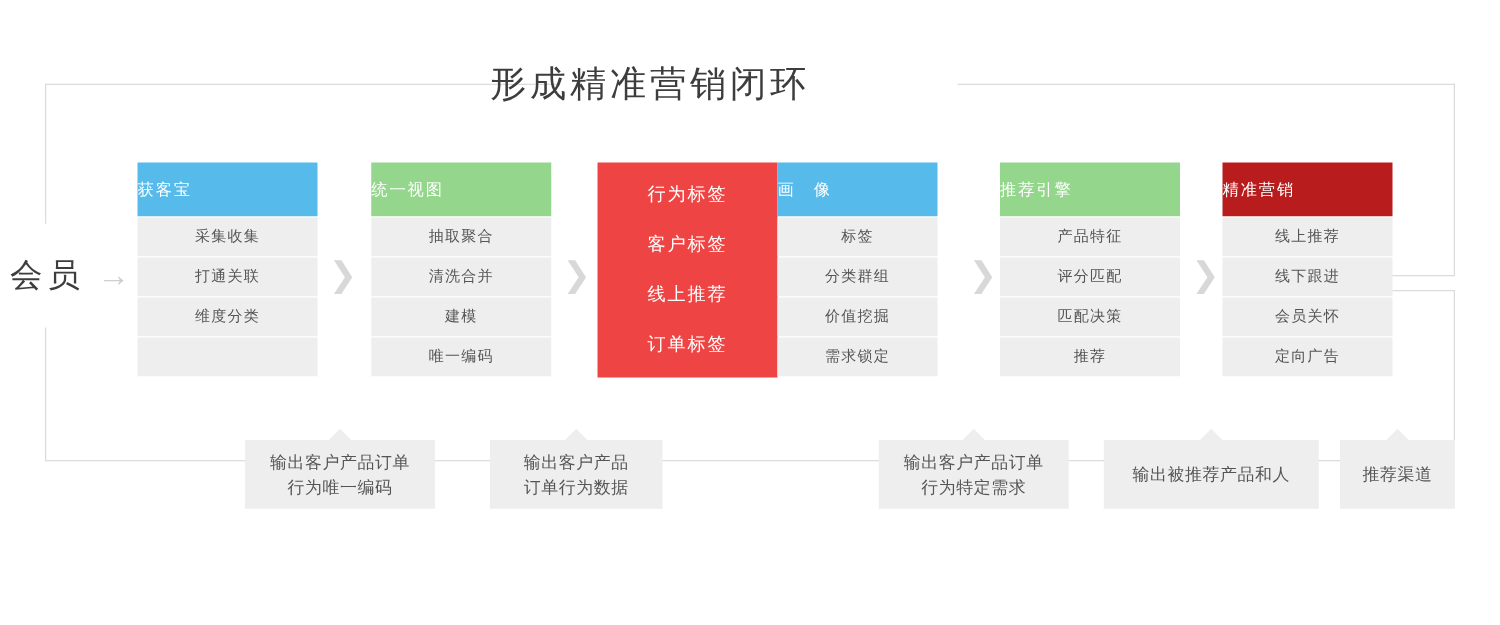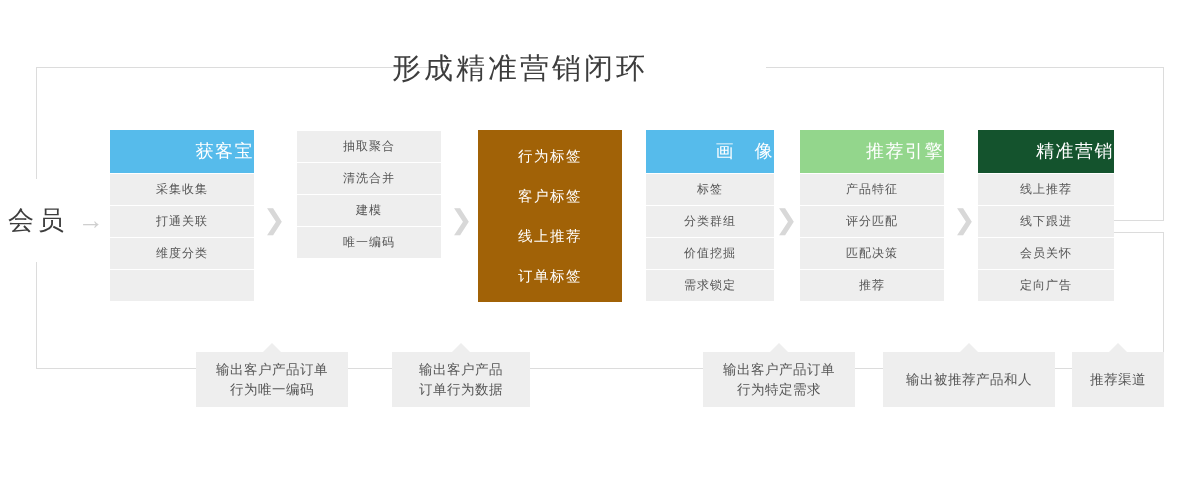"获客宝" .card-head { font-size: 18px -> 13px; text-align: right -> left }
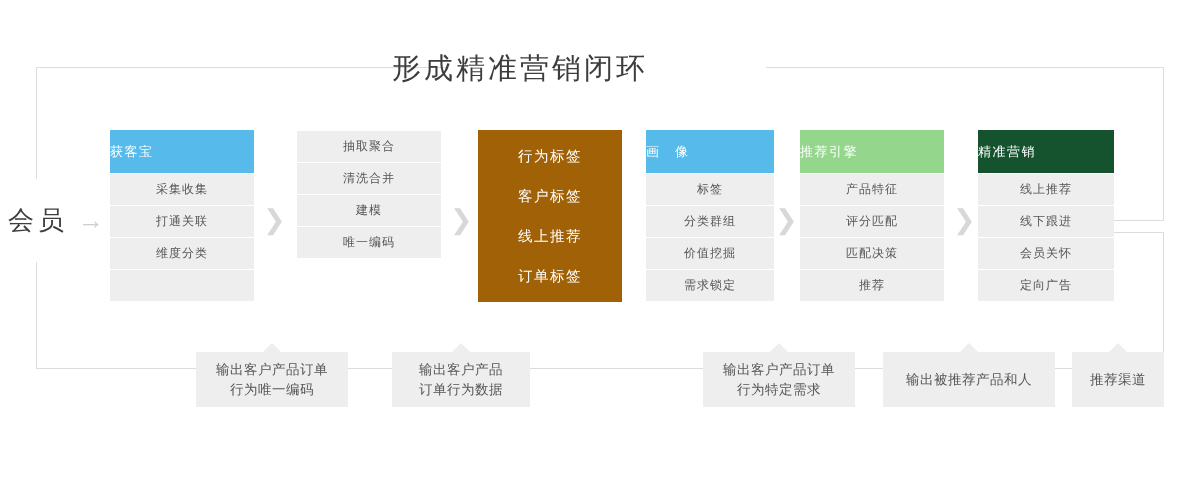"统一视图" div.card-head { html: none -> <div>统一视图</div> }
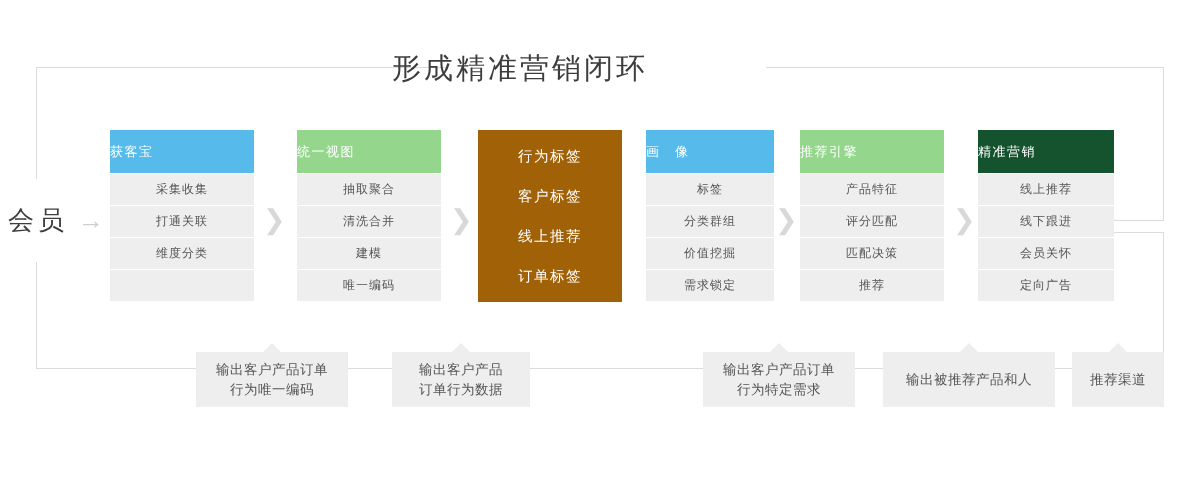"行为标签" .block-orange { background: #a16207 -> #ef4444 }
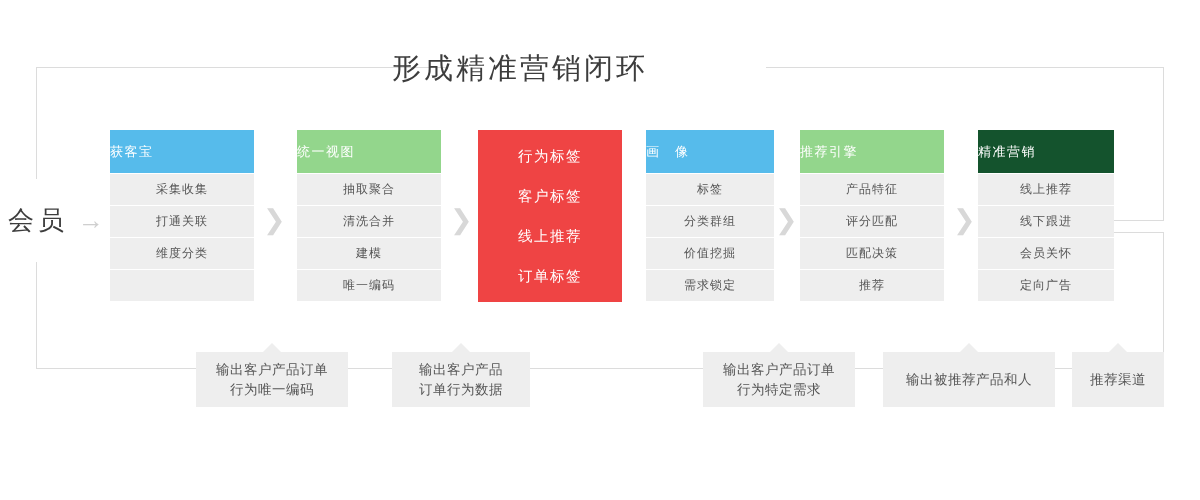"画 像" div.card { padding-left: 24px -> none }
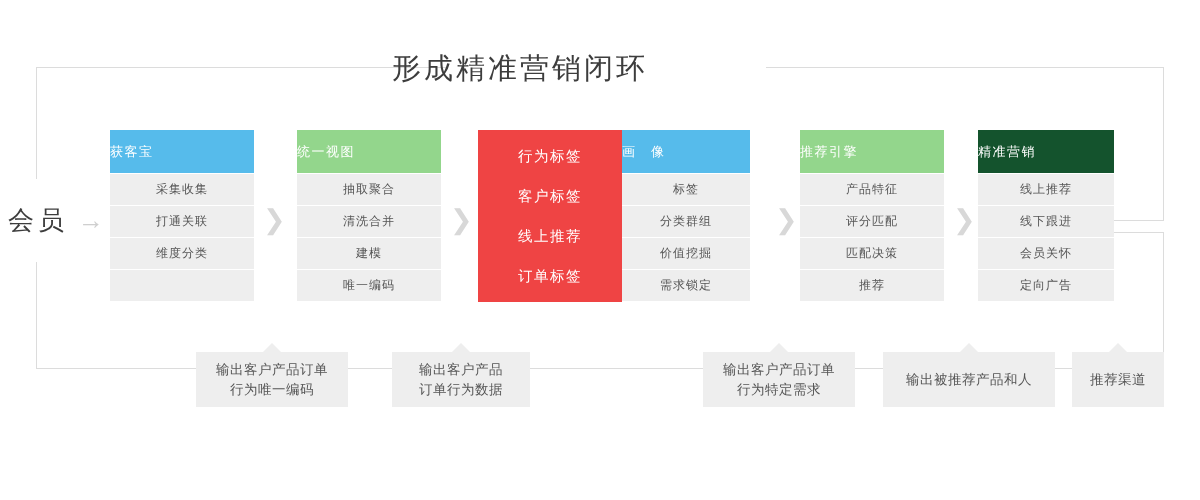"精准营销" div.card-head { background: #14532d -> #b91c1c }
